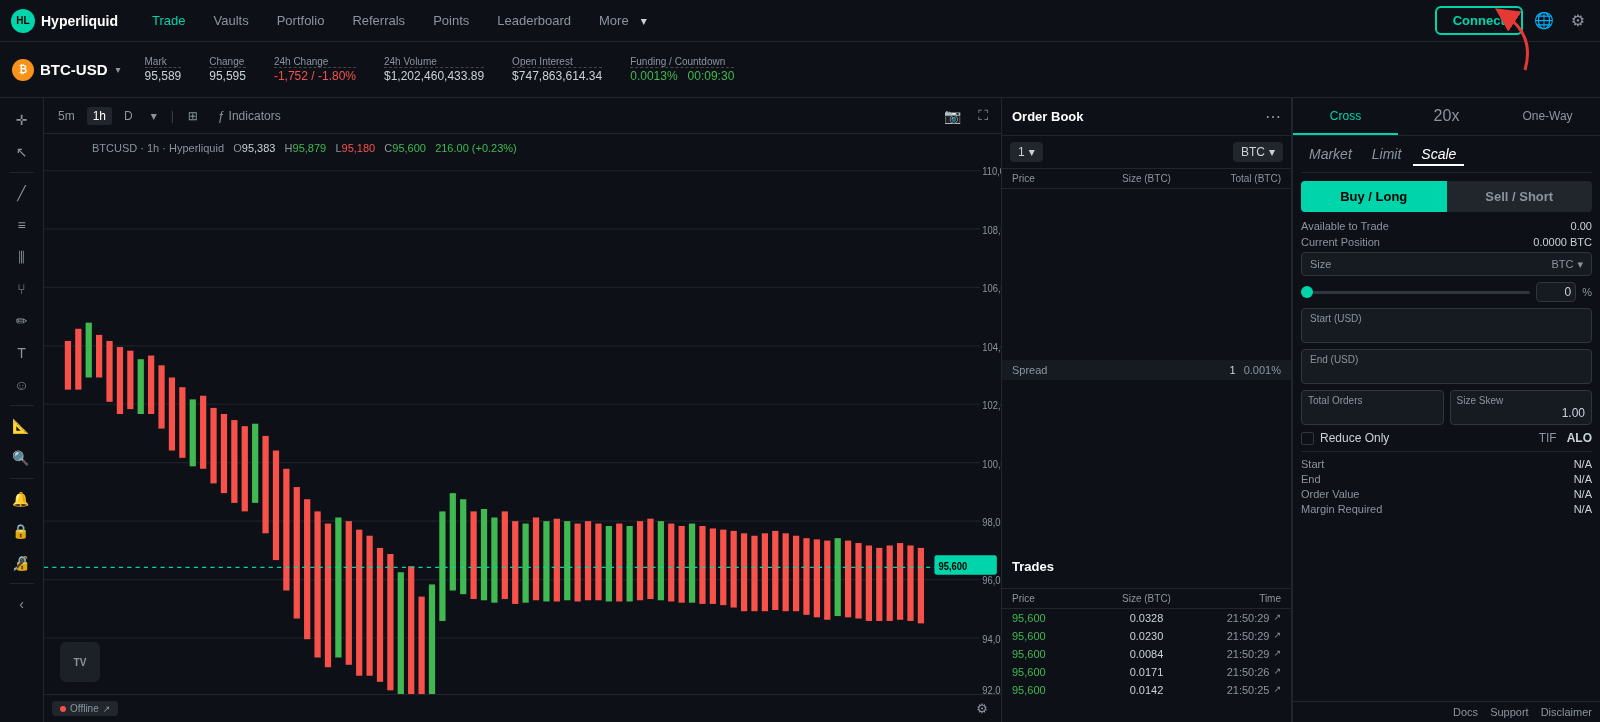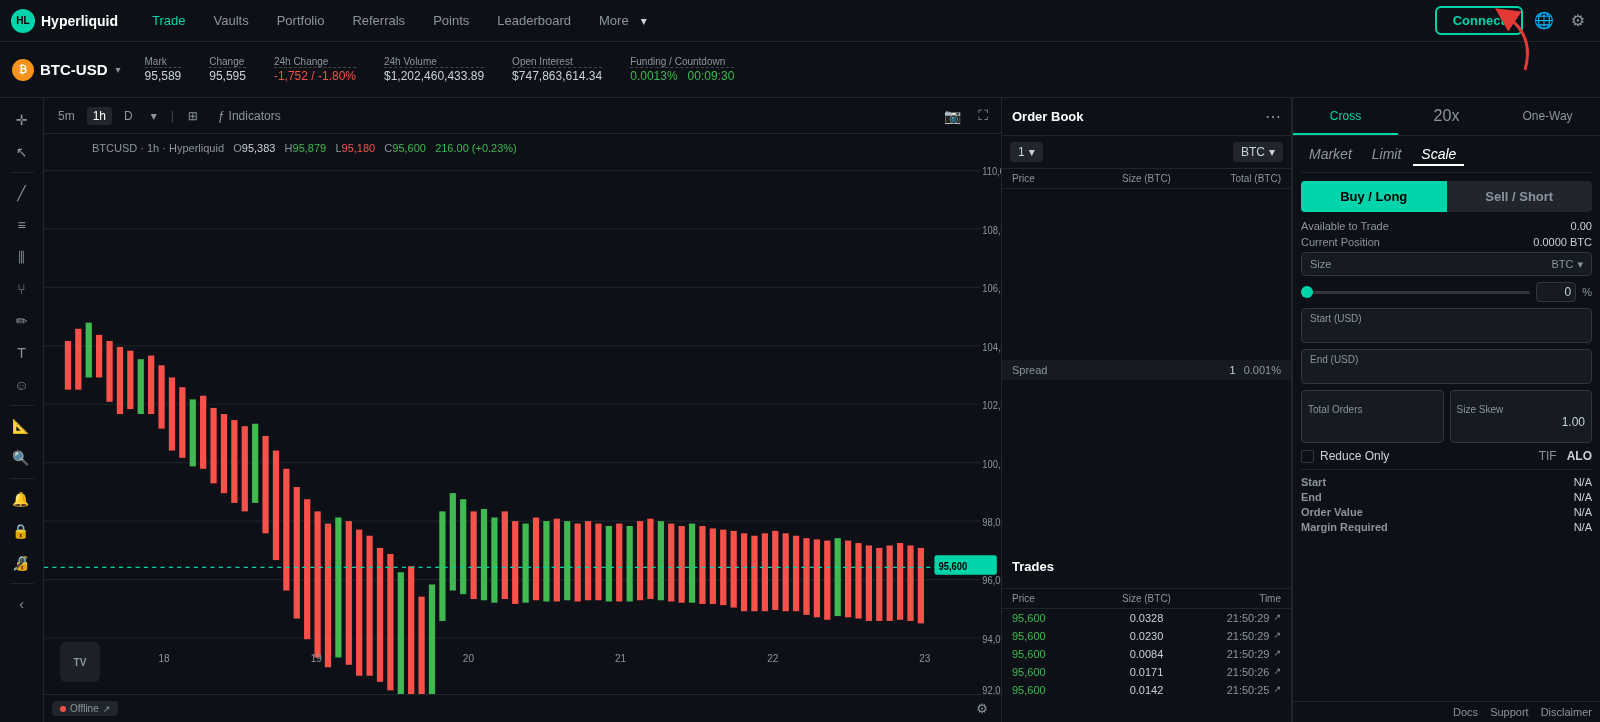"Total Orders" .rp-third { padding: 13px 6px -> 4px 6px }
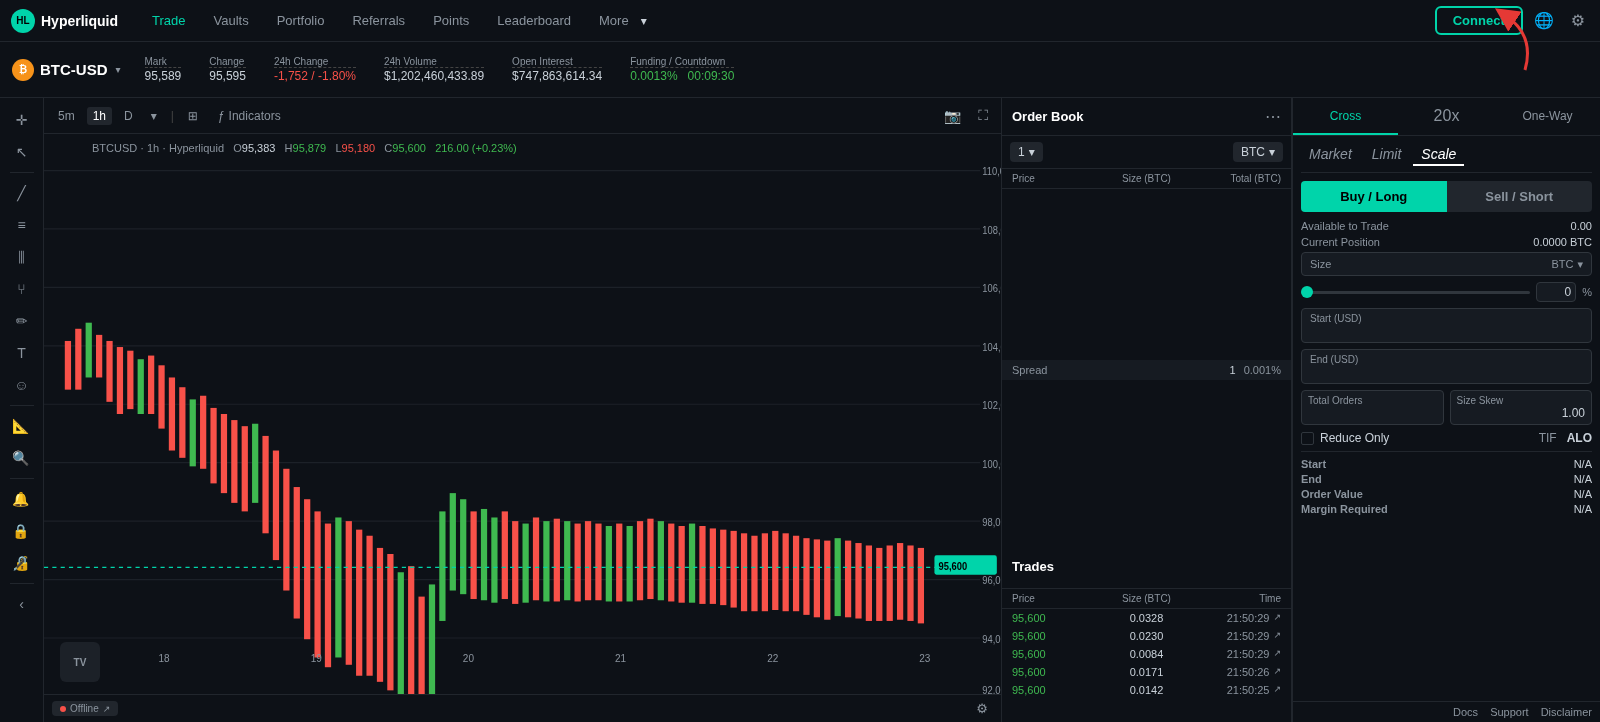"Start" .rp-summary-label { font-weight: bold -> none }
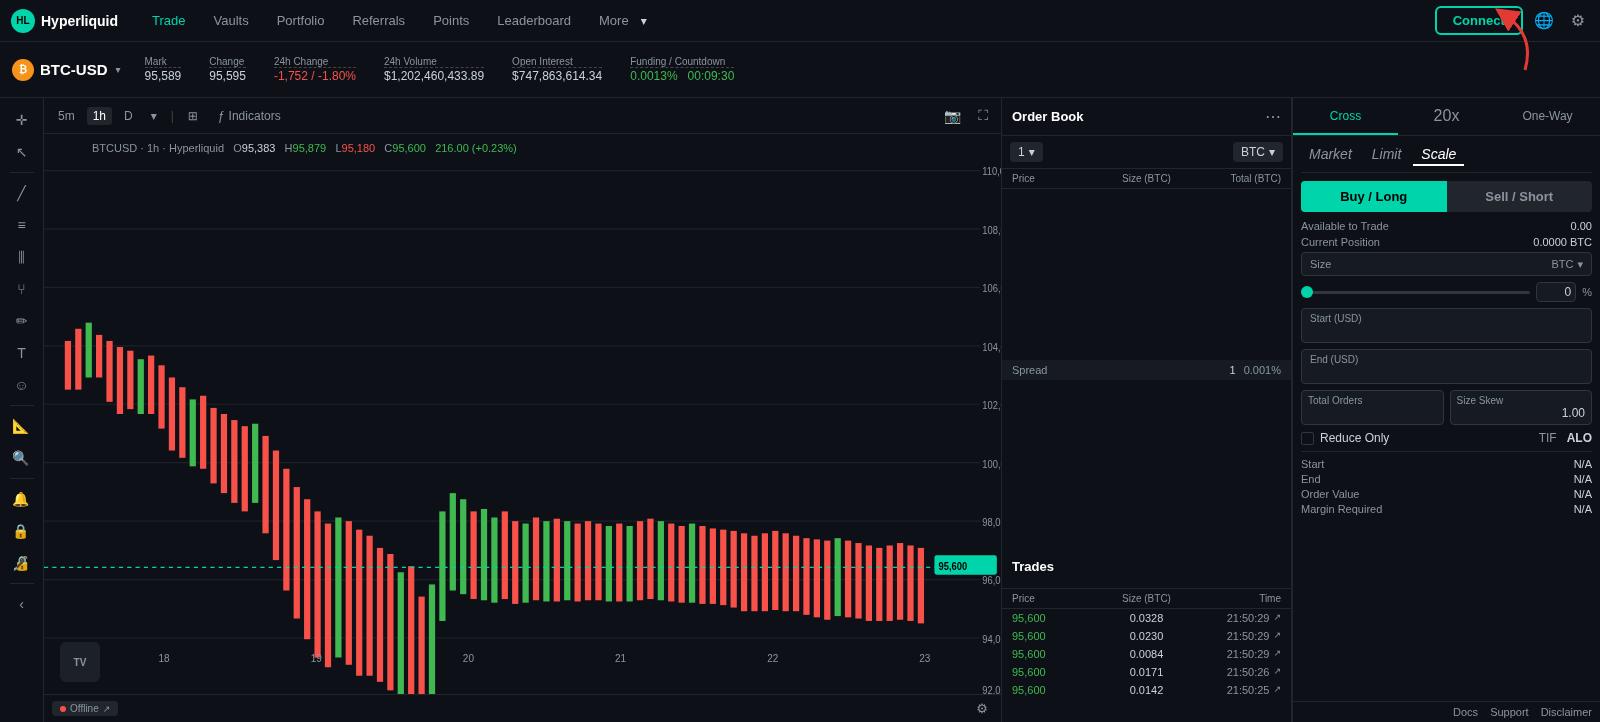"18" div.chart-dates { html: <div> <span>18</span> <span>19</span> <span>20</span> <span>21</span> <span>22</span> <span>23</span> </div> -> none }
